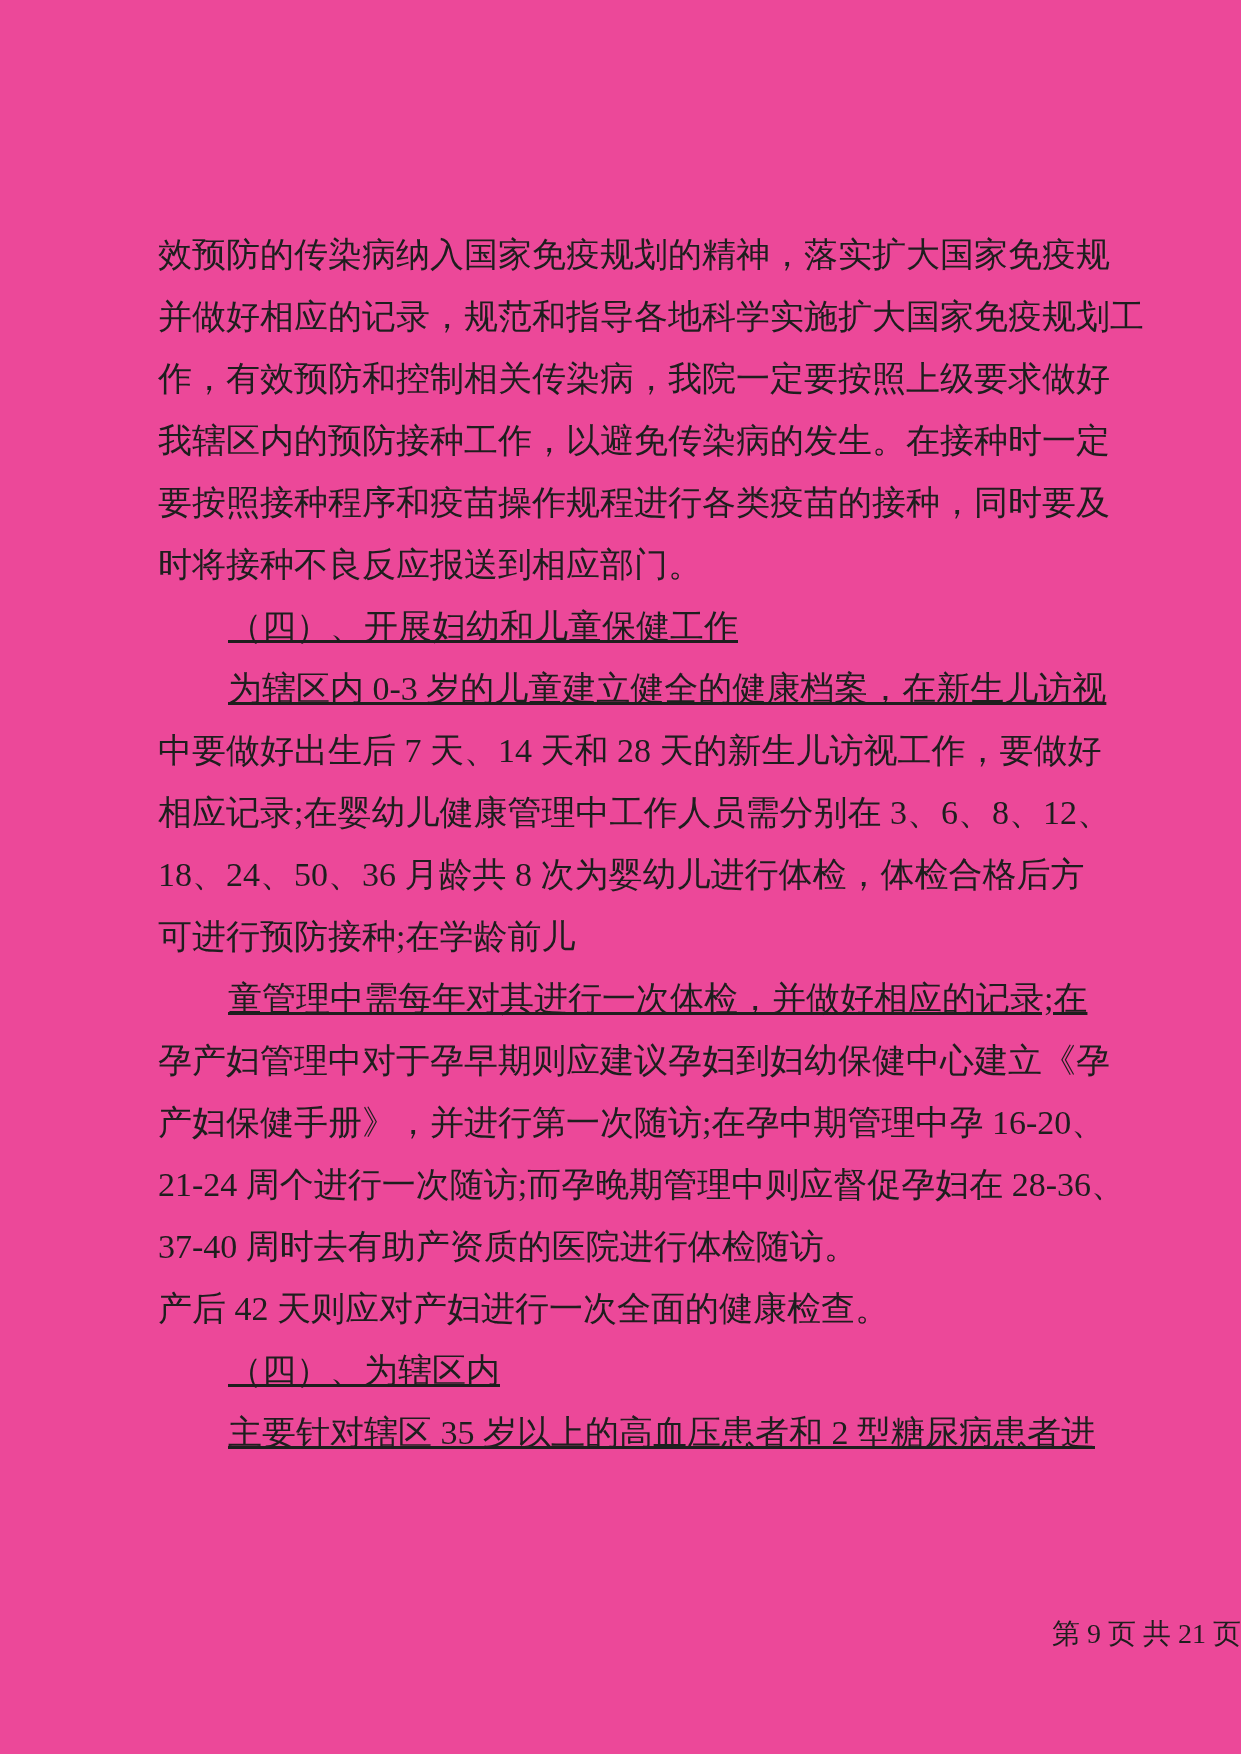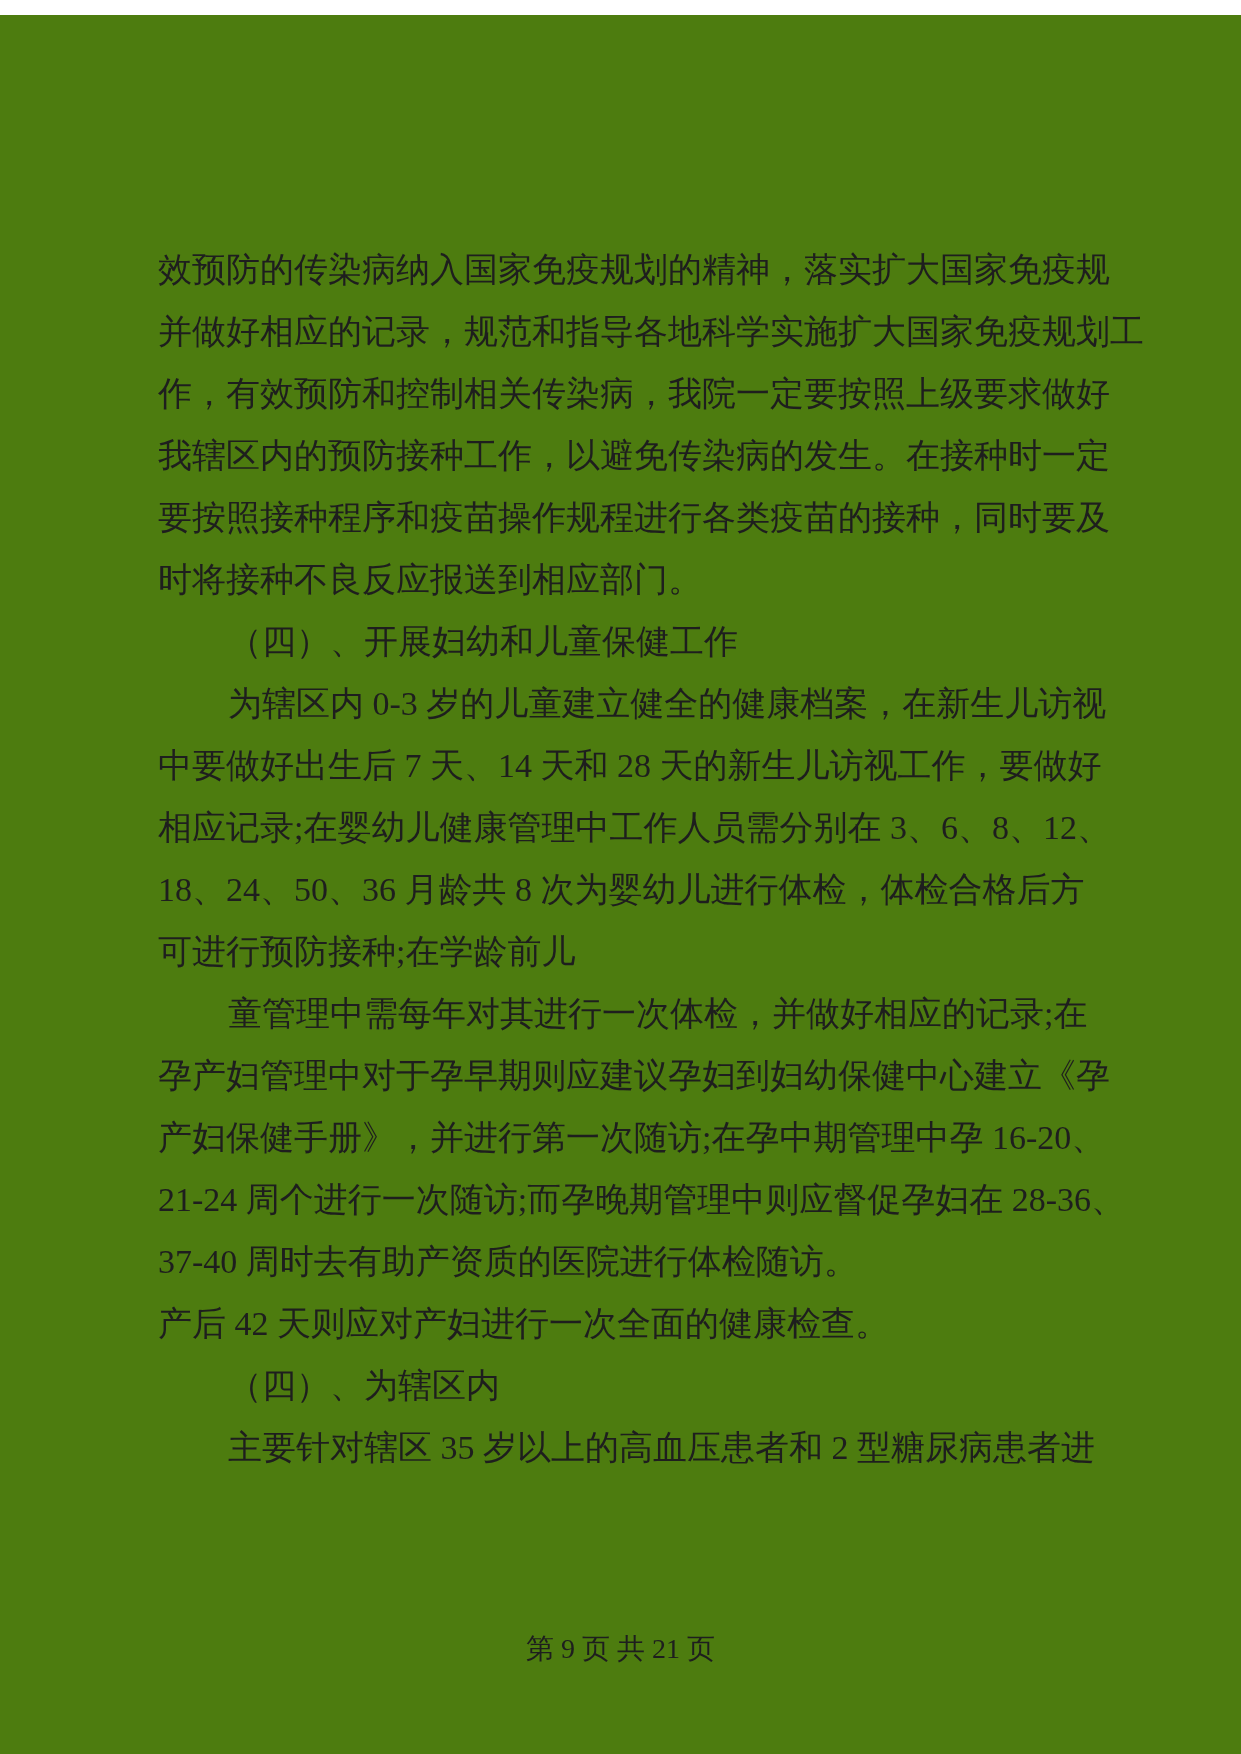"效预防的传染病纳入国家免疫规划的精神，落实扩大国家免疫规" .page { background: #4d7c0f -> #ec4899; margin-top: 15px -> none }
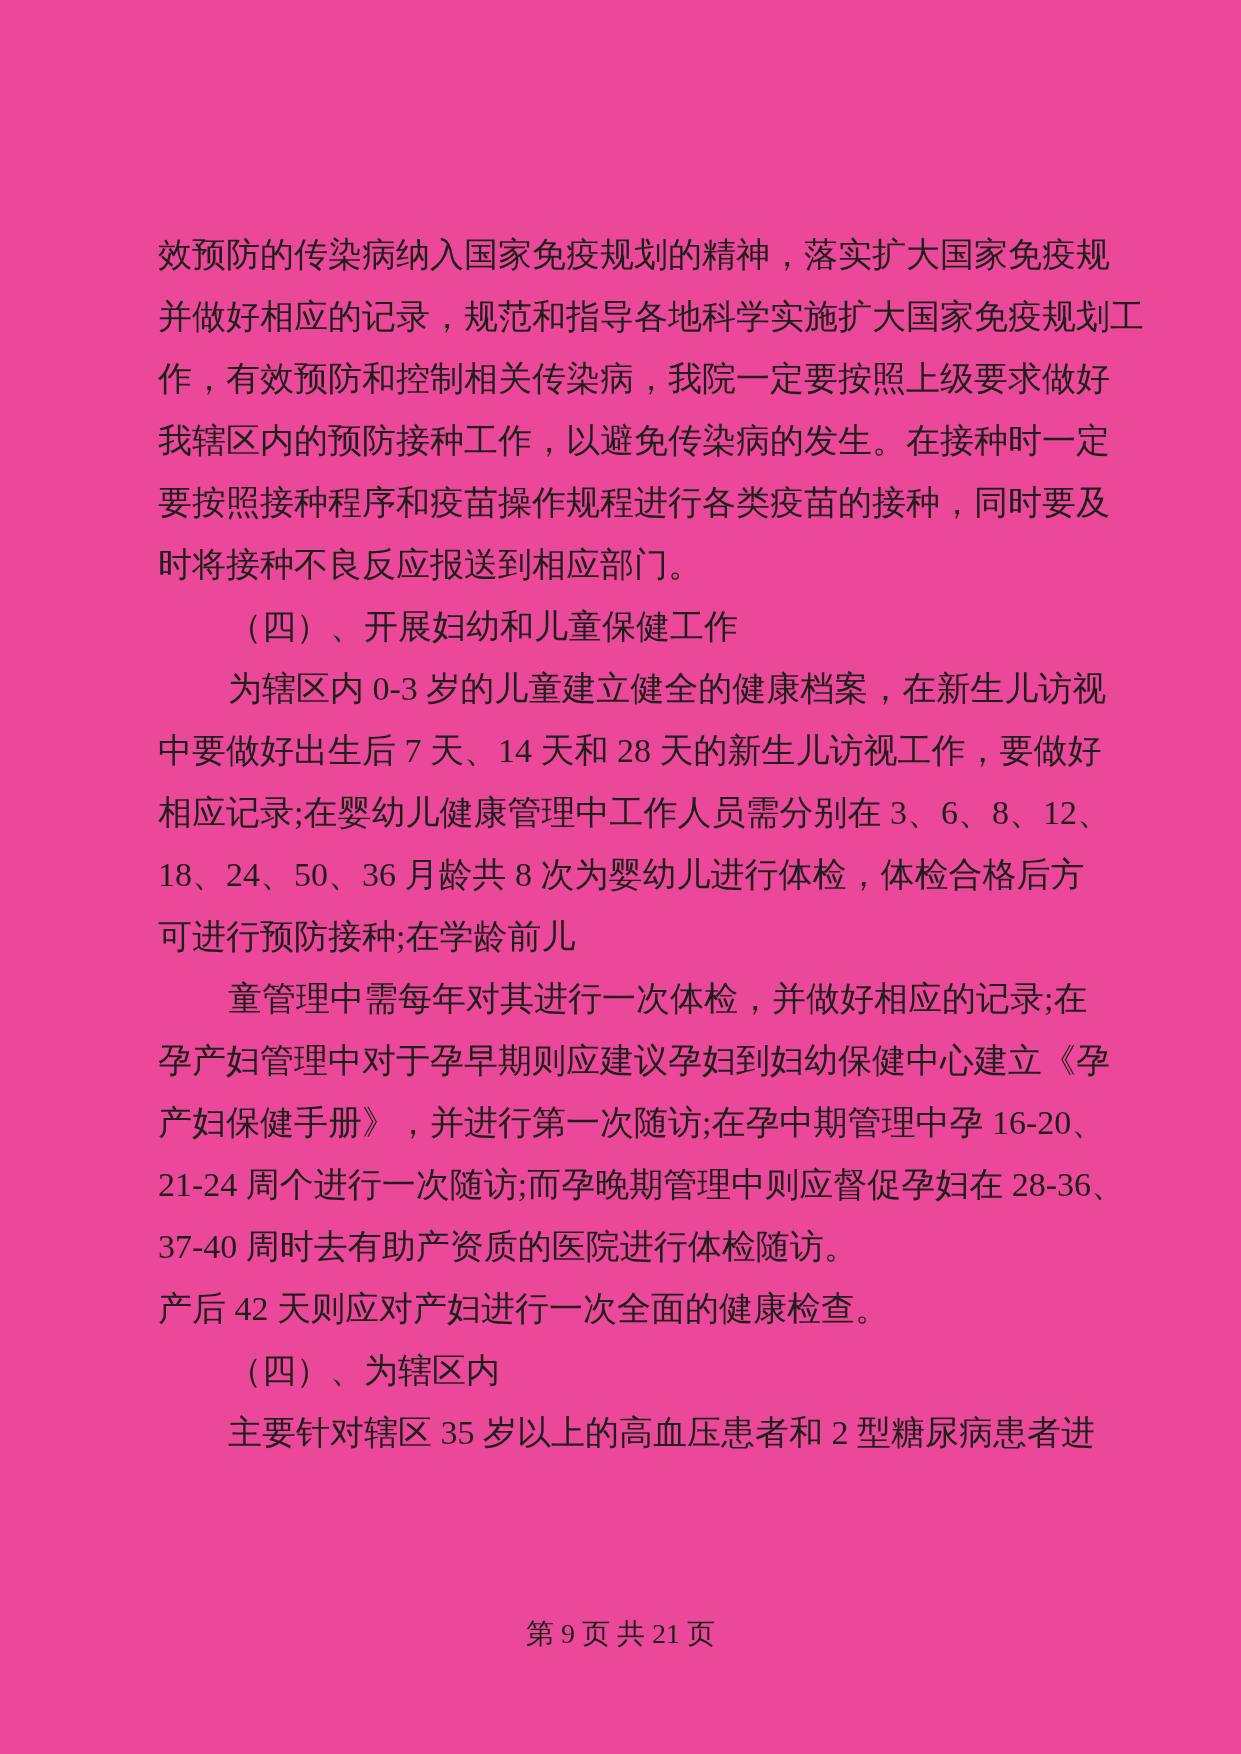"（四）、开展妇幼和儿童保健工作" .line.indent { text-decoration: none -> underline }
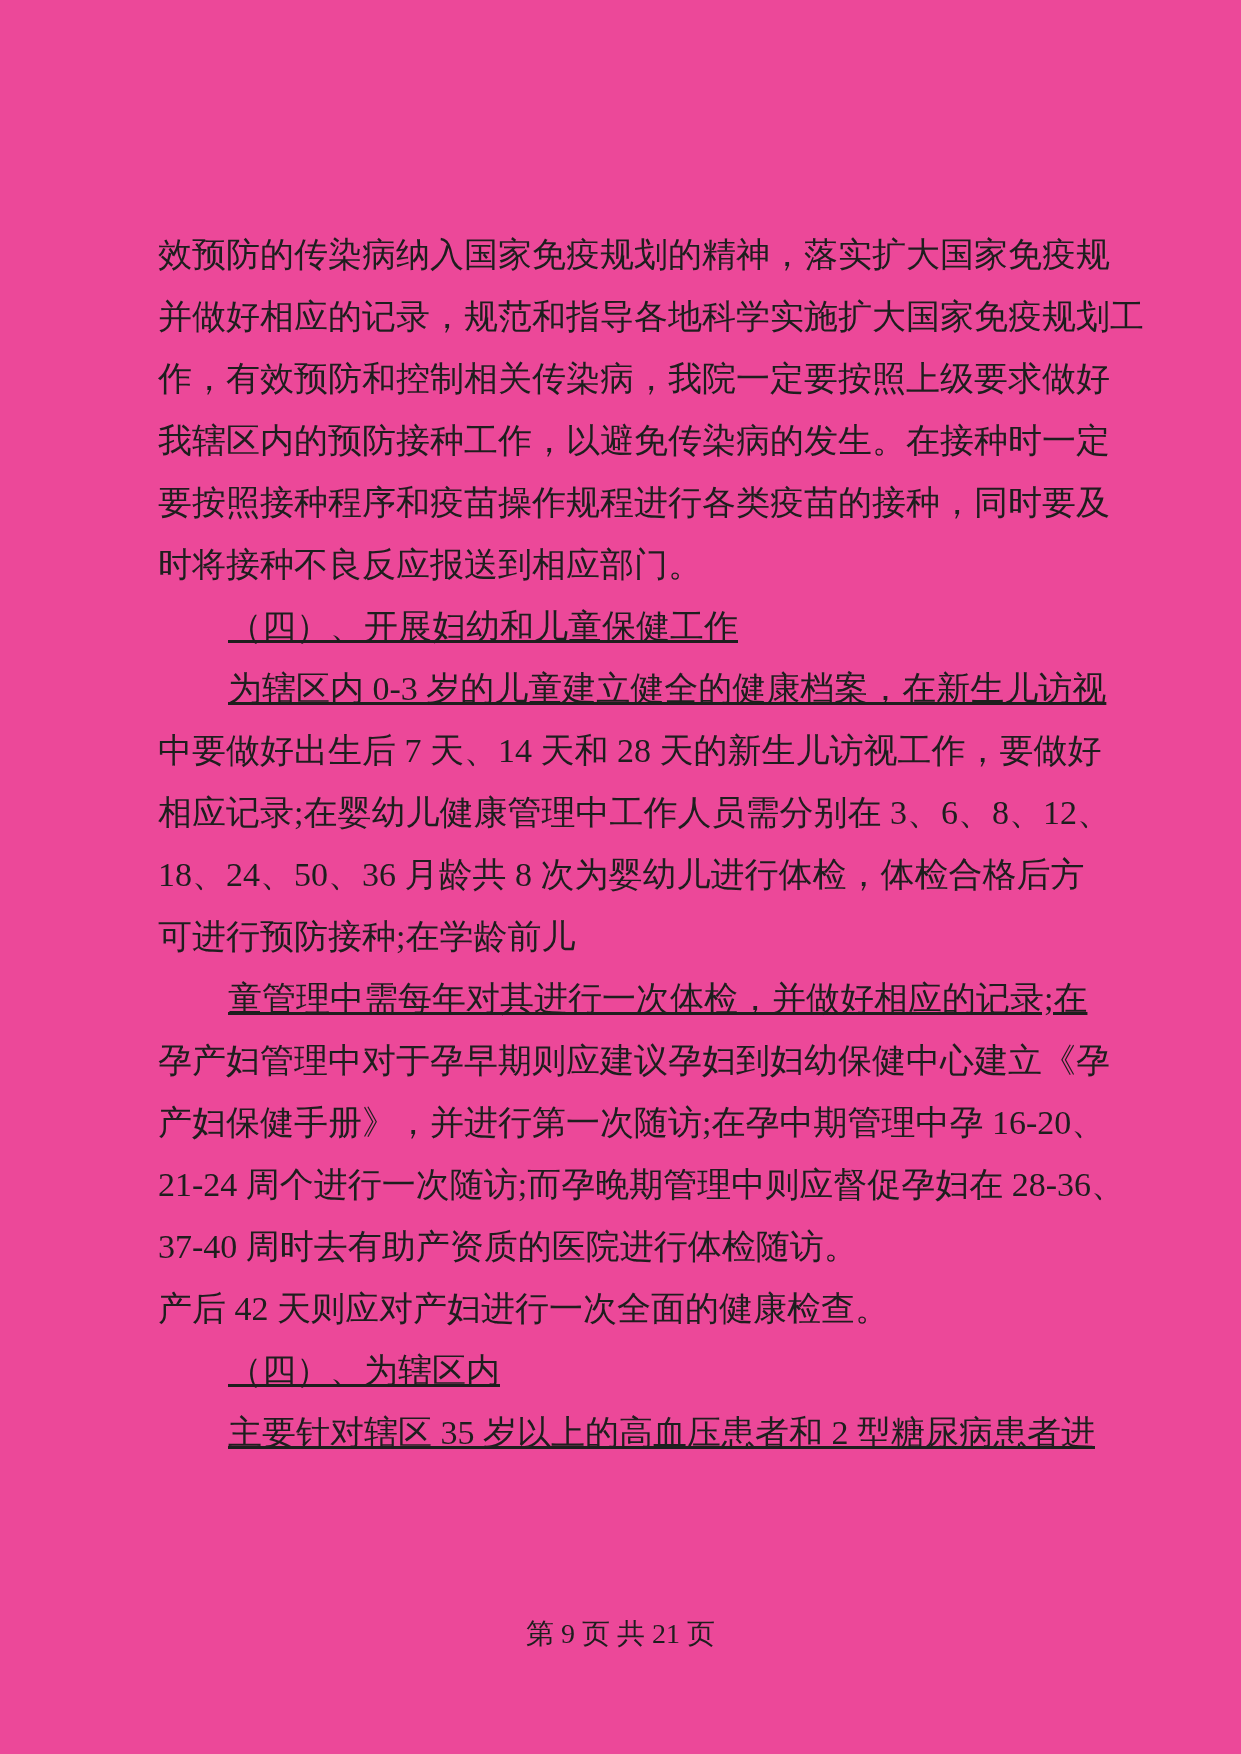"第 9 页 共 21" .footer { text-align: center -> right }
